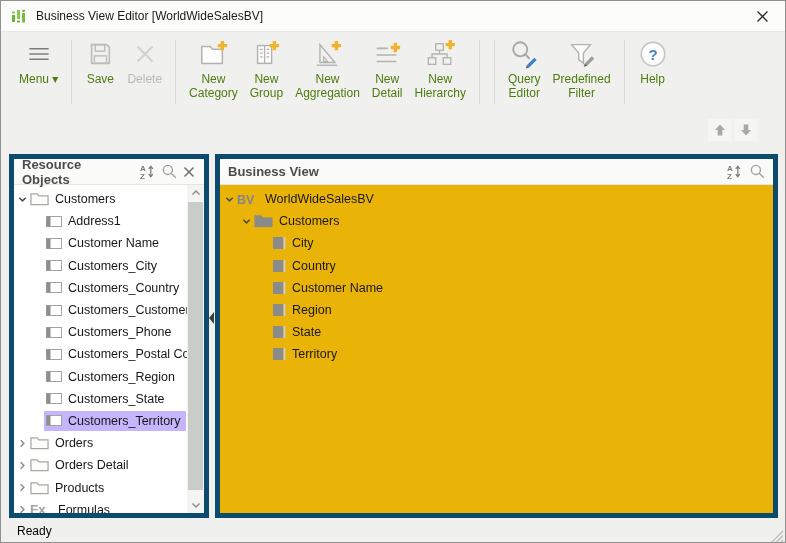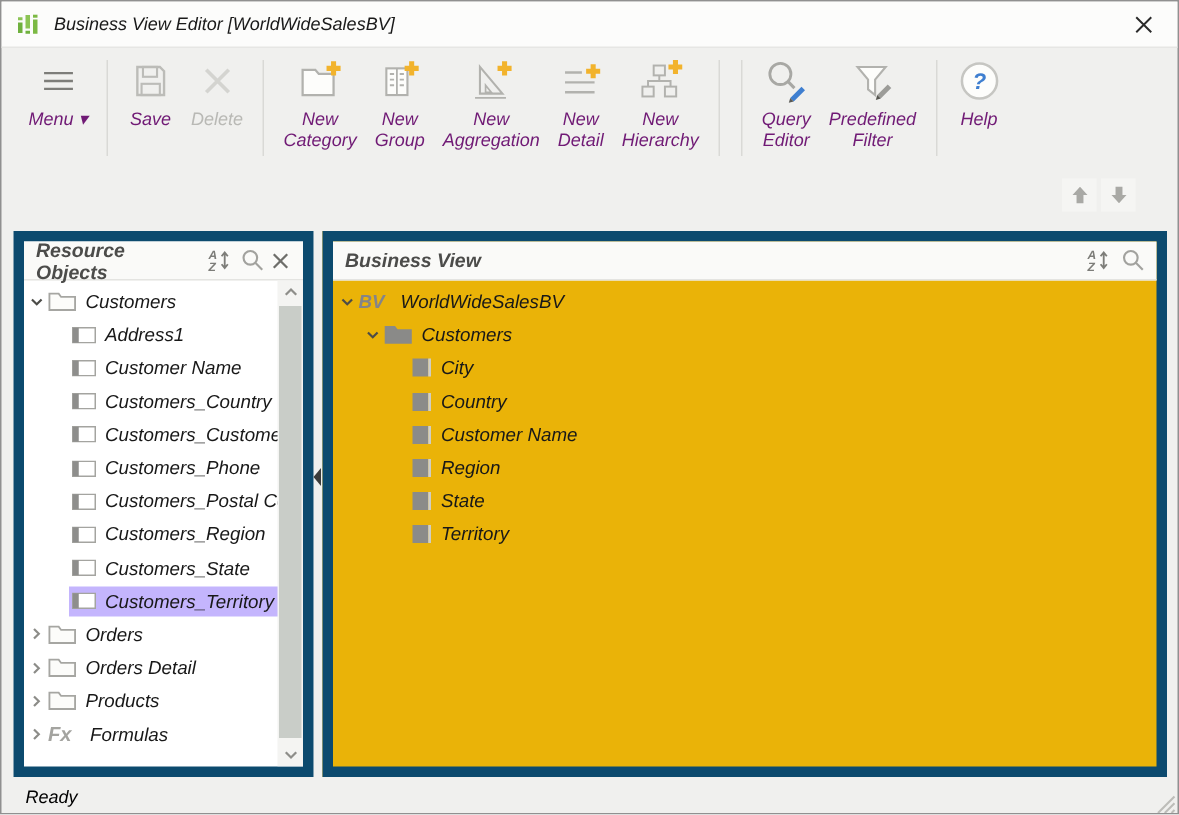"Business View Editor [WorldWideSalesBV]" .window { font-style: italic -> none }
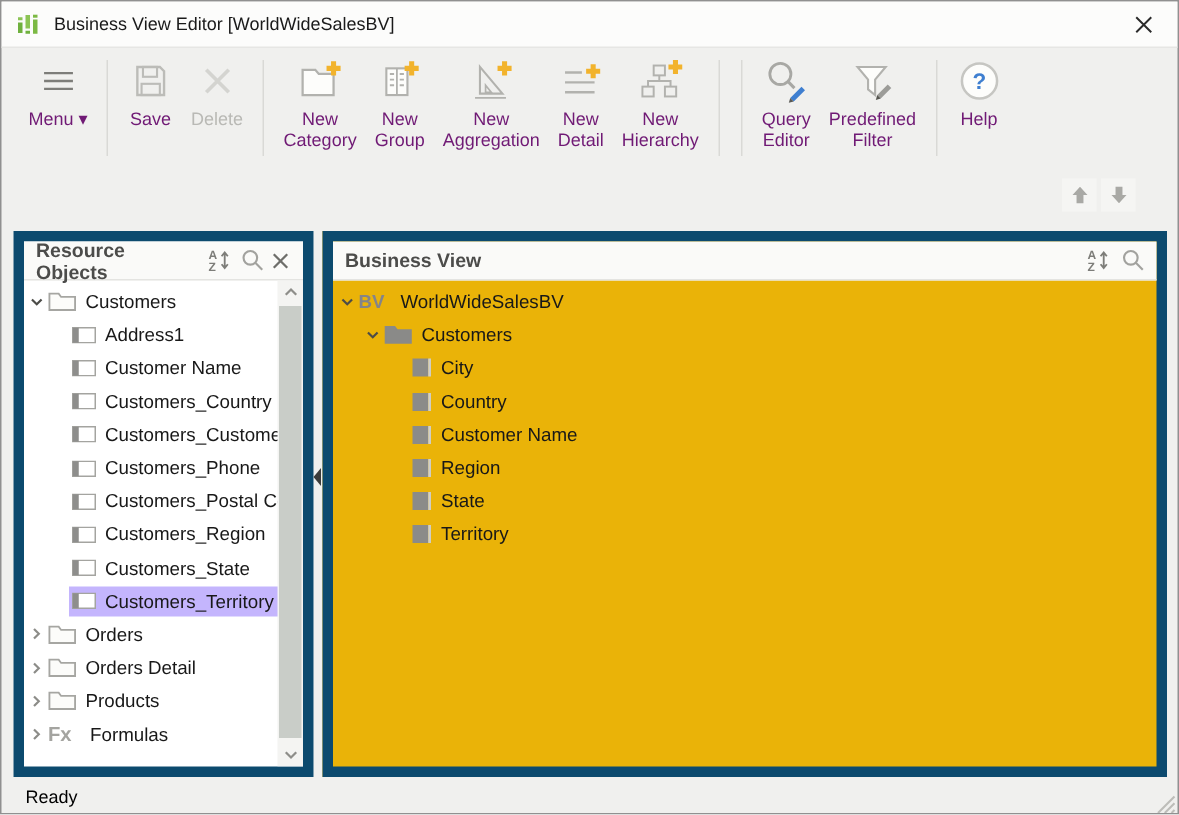"Menu ▾" .tb-btn .tb-label { color: #701a75 -> #4d7c0f }
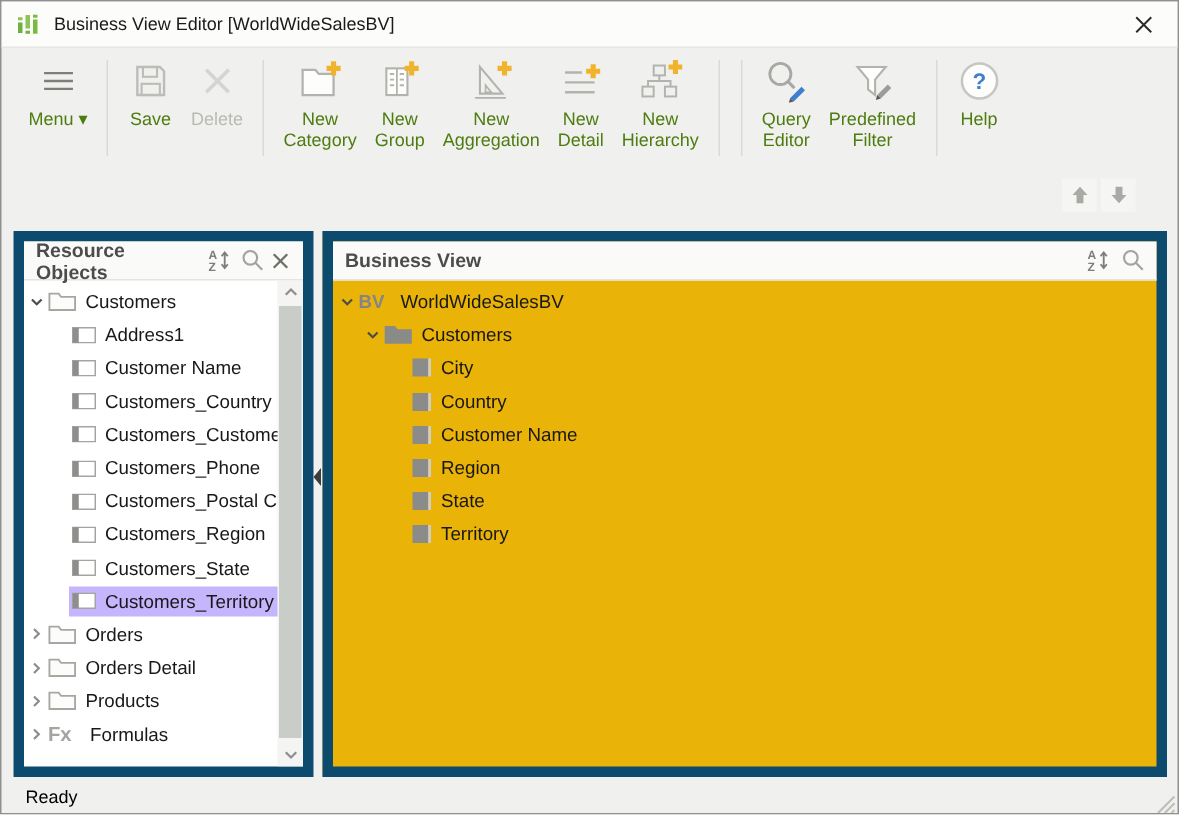"Resource Objects" .panel { border: 7px solid #0c4a6e -> 5px solid #0c4a6e }
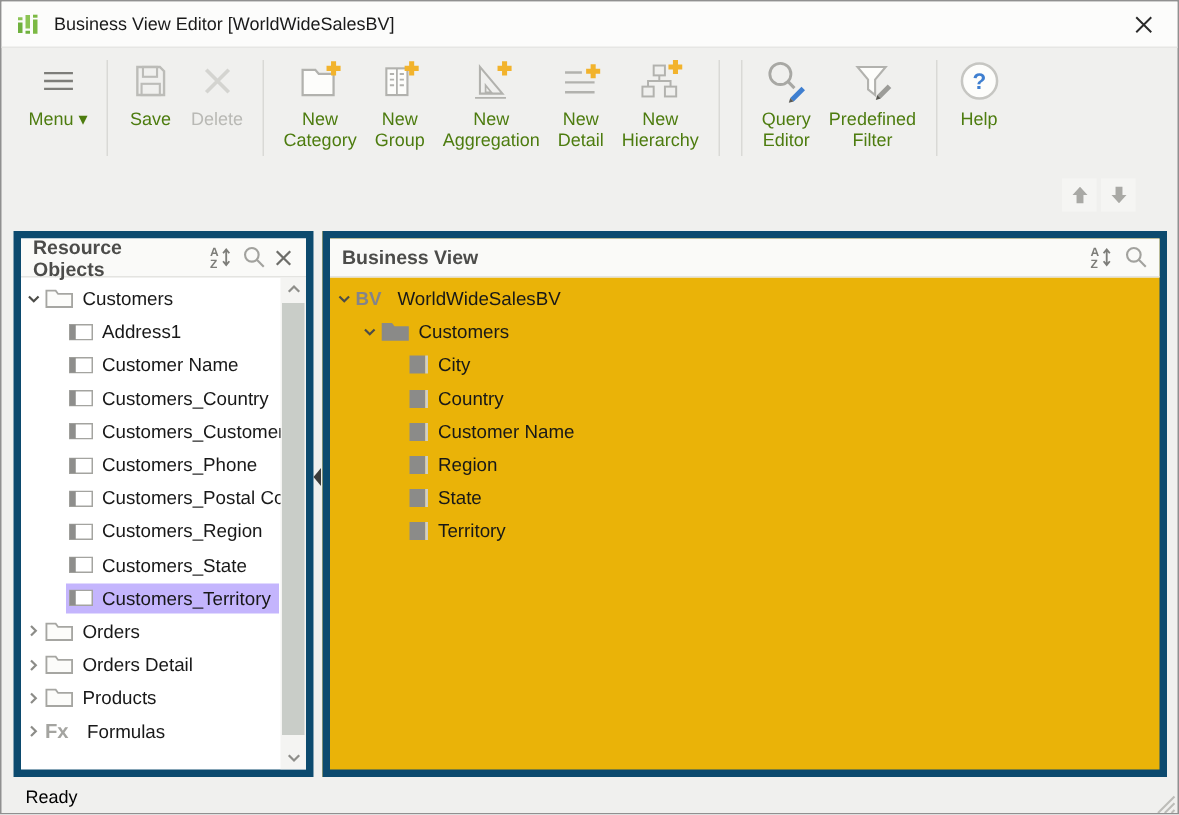"Customers_City" div.tree-row { html: none -> <div> <span></span> <span> <span> <svg> <rect></rect> <rect></rect> </svg> </span> <span>Customers_City</span> </span> </div> }
